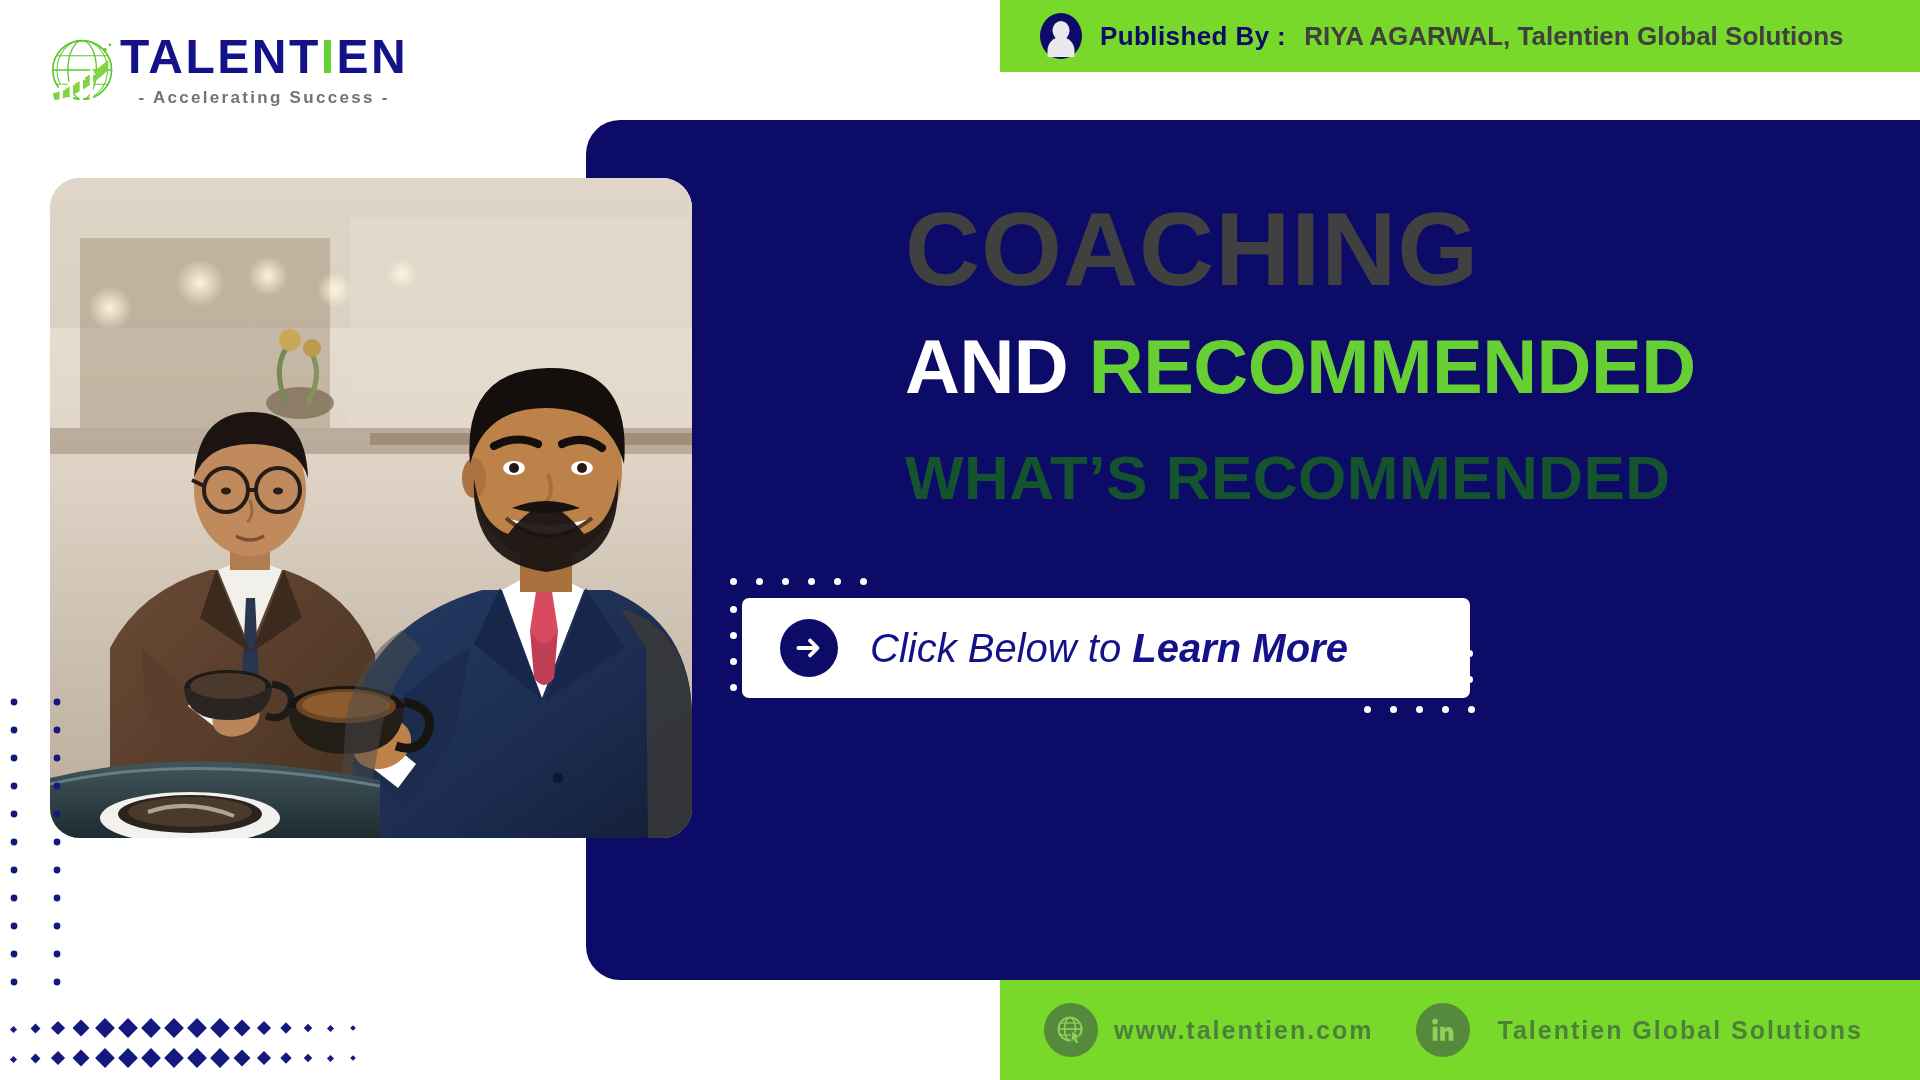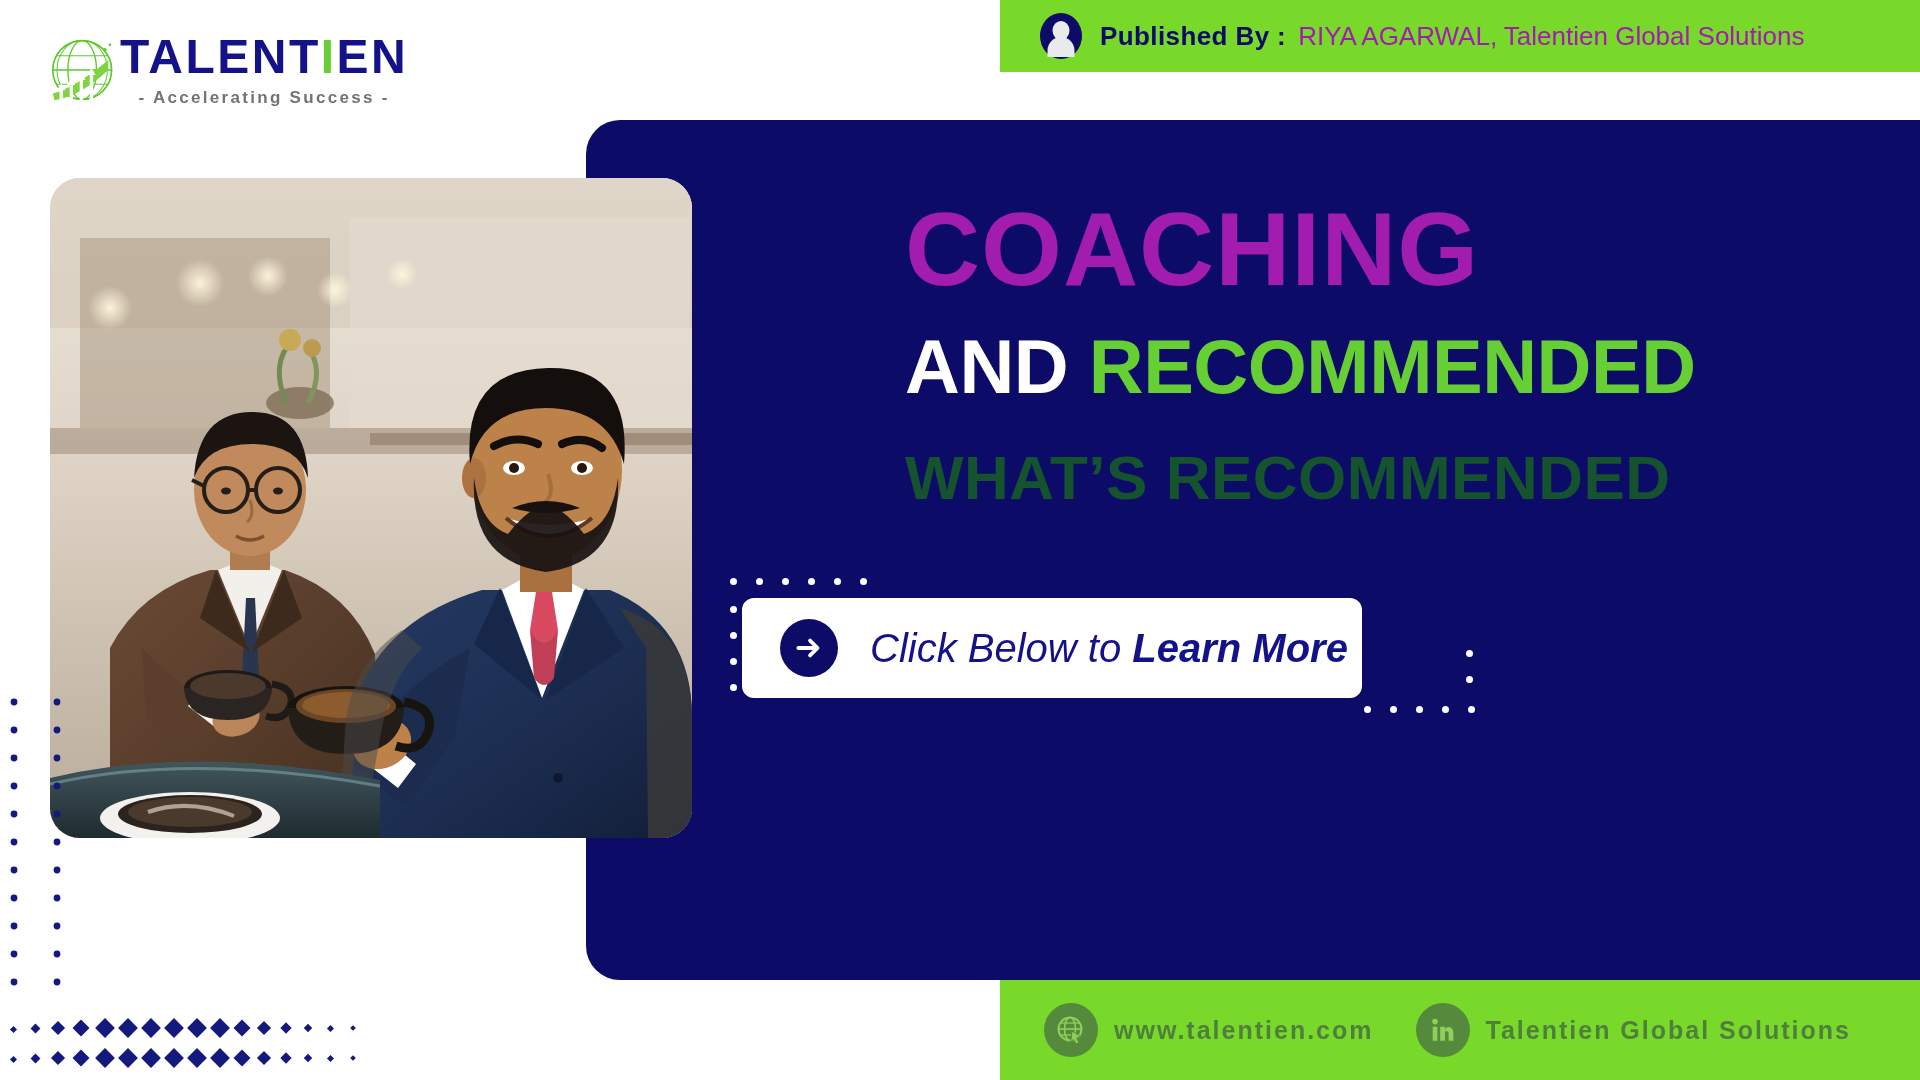"RIYA AGARWAL, Talentien Global Solutions" .pub-name { color: #a21caf -> #404040; font-weight: 400 -> 700; margin-left: 12px -> 18px }
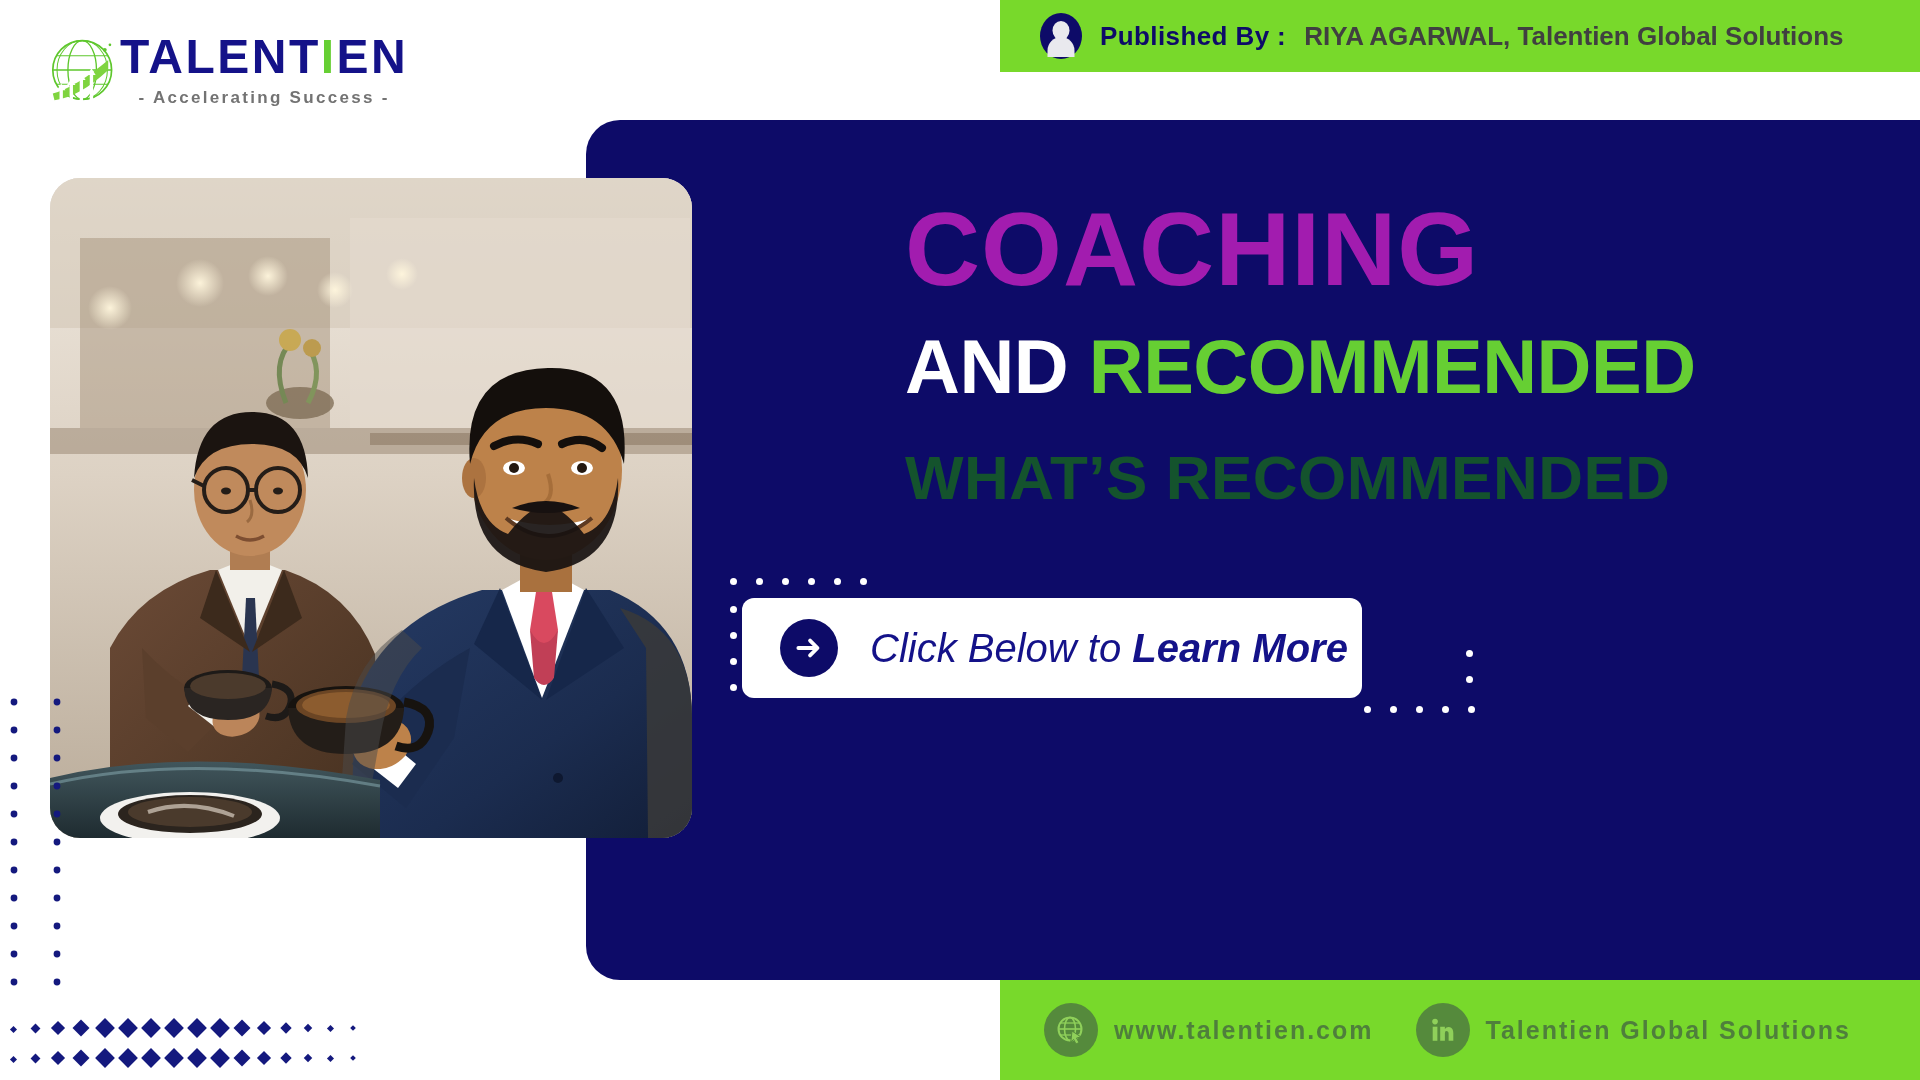"COACHING" #hl-1 { color: #a21caf -> #404040 }
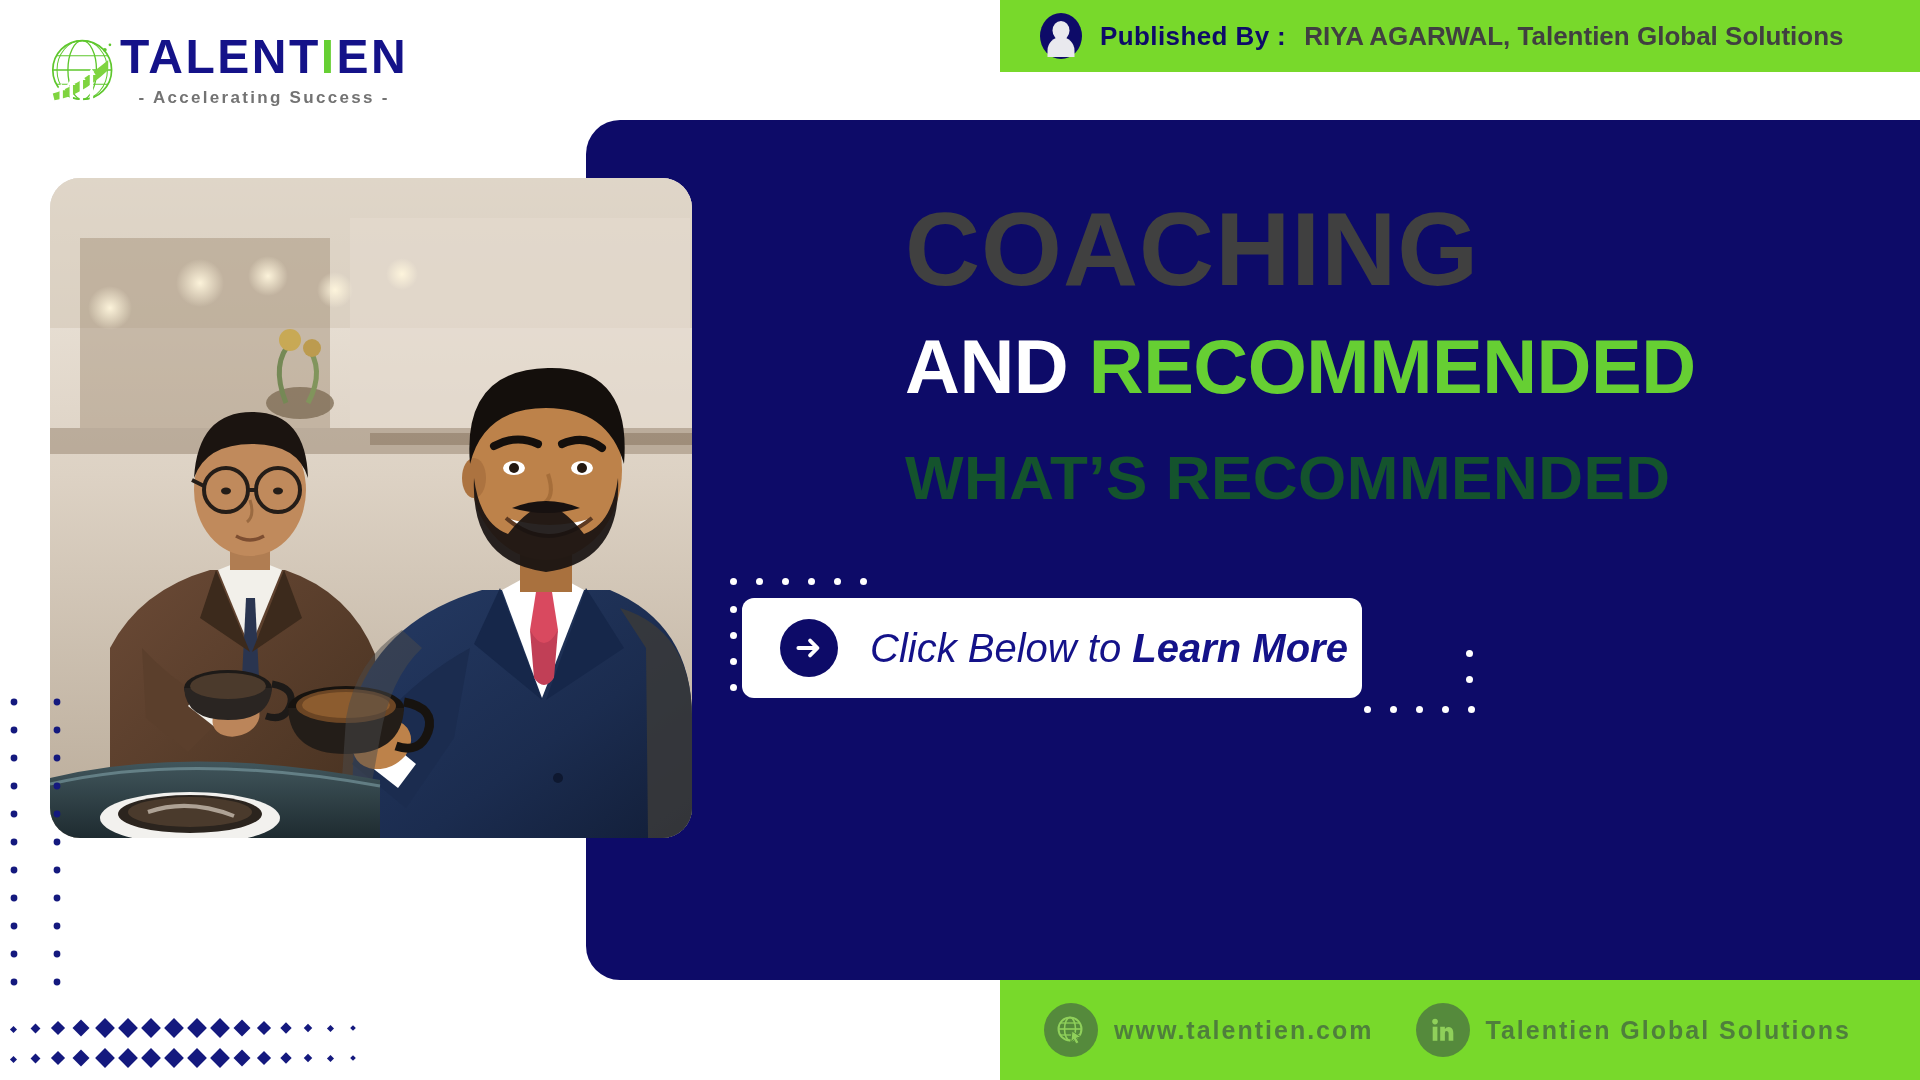"Click Below to Learn More" #cta-button { border-radius: 12px -> 7px; width: 620px -> 728px }
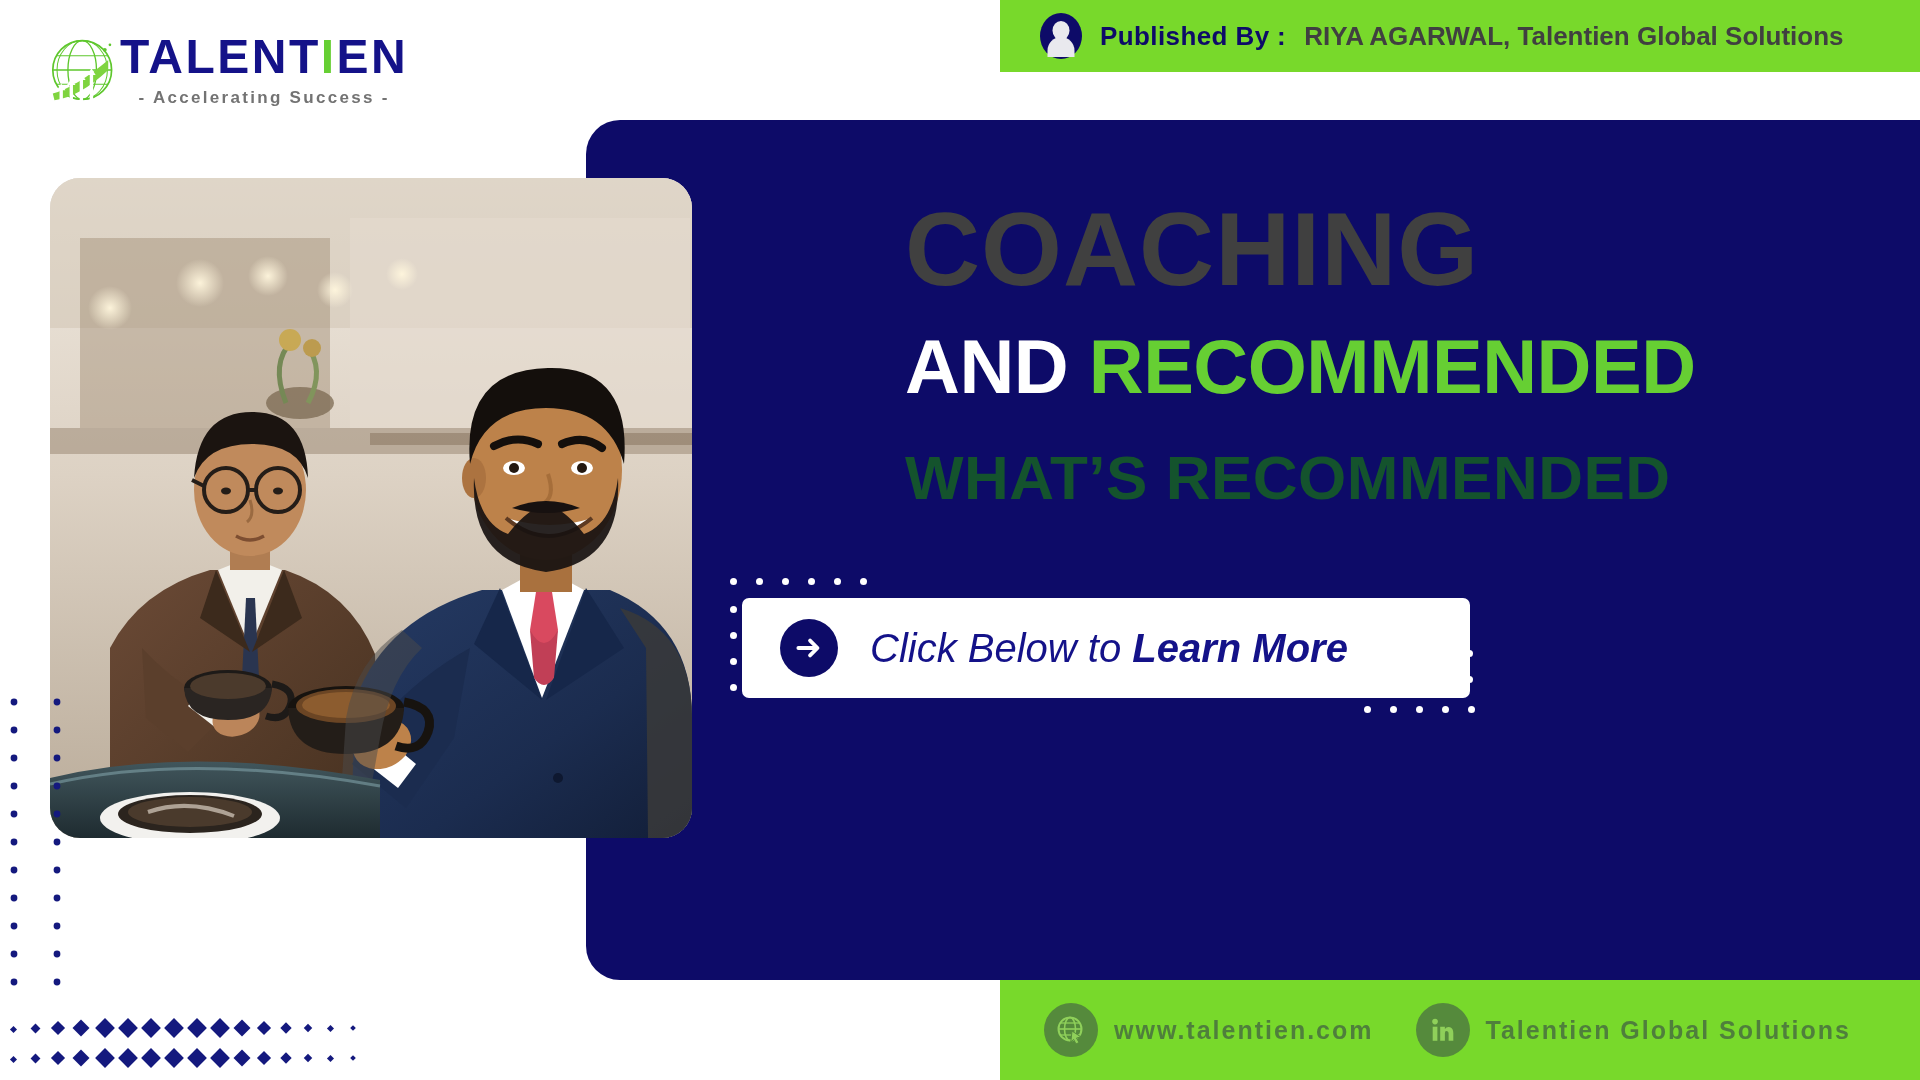"Talentien Global Solutions" #footer-linkedin-group { gap: 16px -> 28px }
